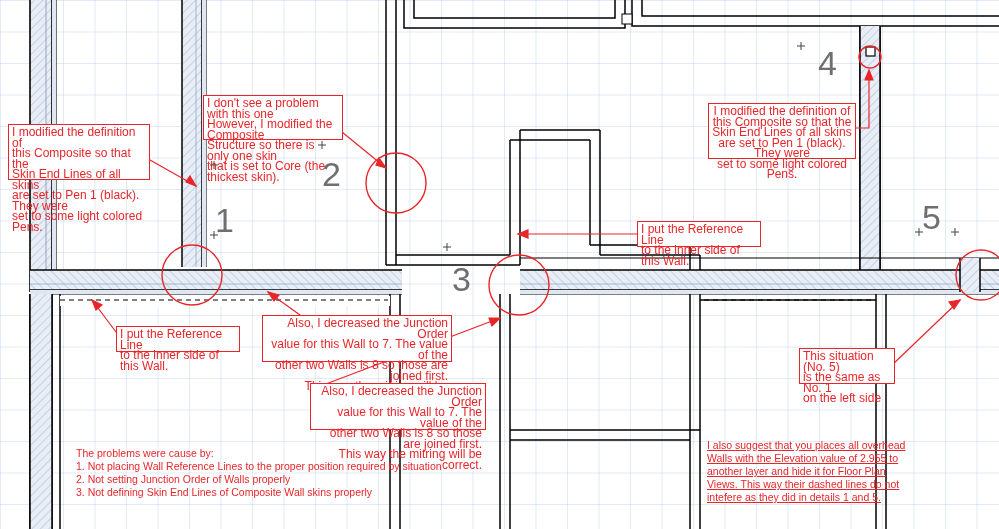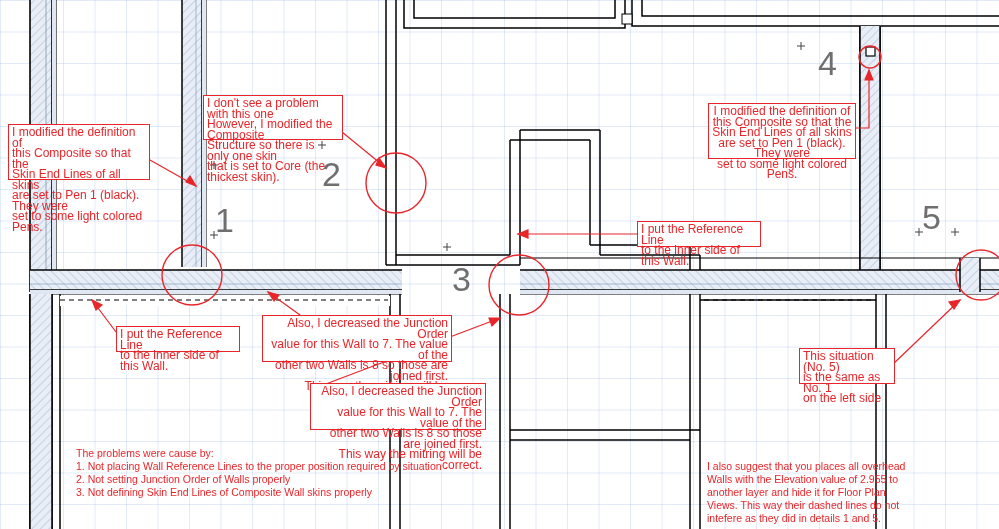"I also suggest that you" div.redtext { text-decoration: none -> underline; top: 460px -> 439px }
